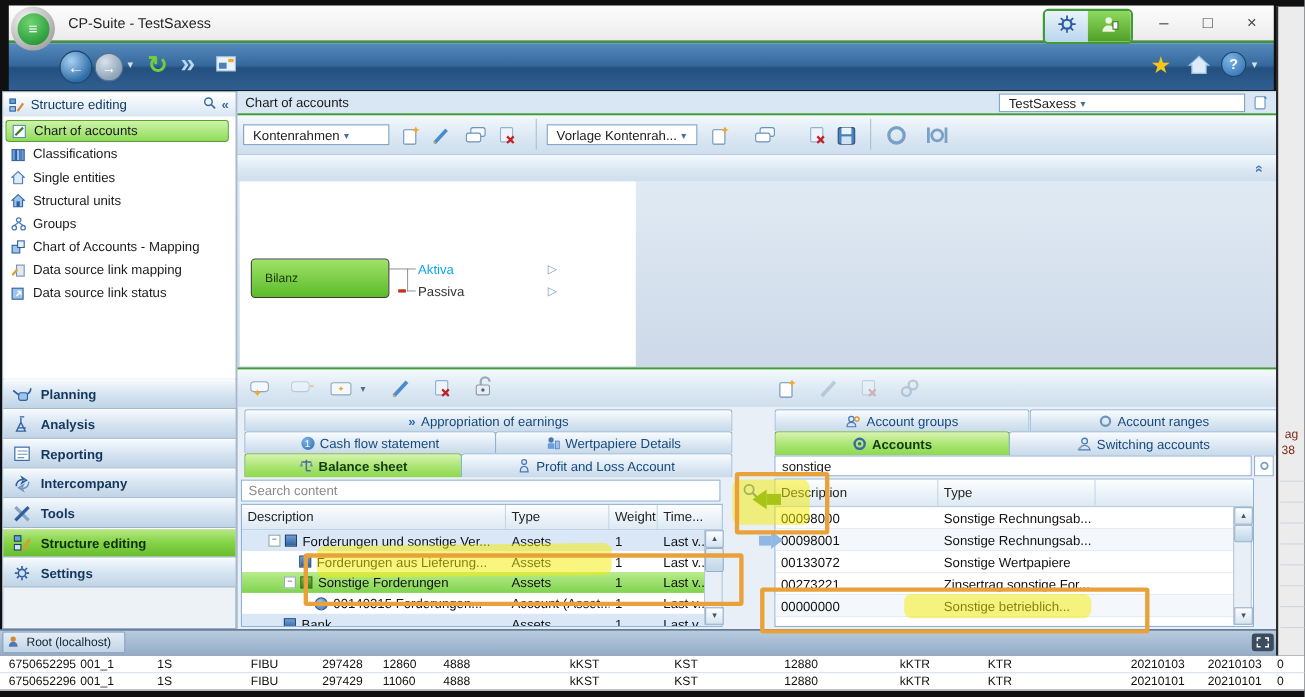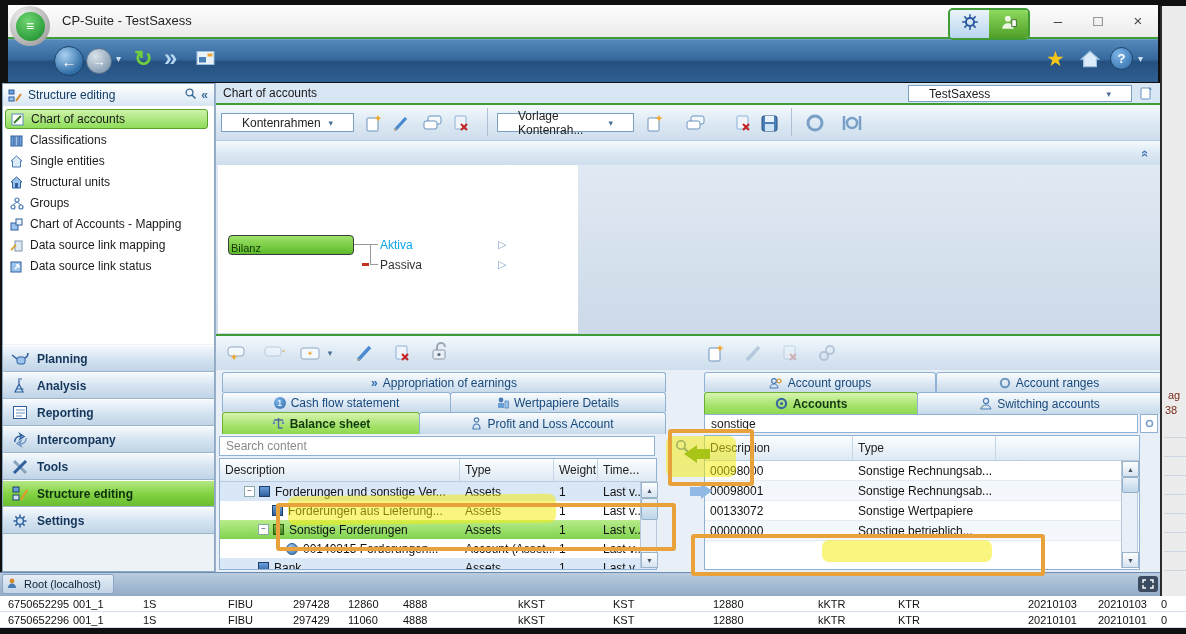"TestSaxess" .combo { justify-content: space-between -> none; padding: 0 20px -> 0 8px }
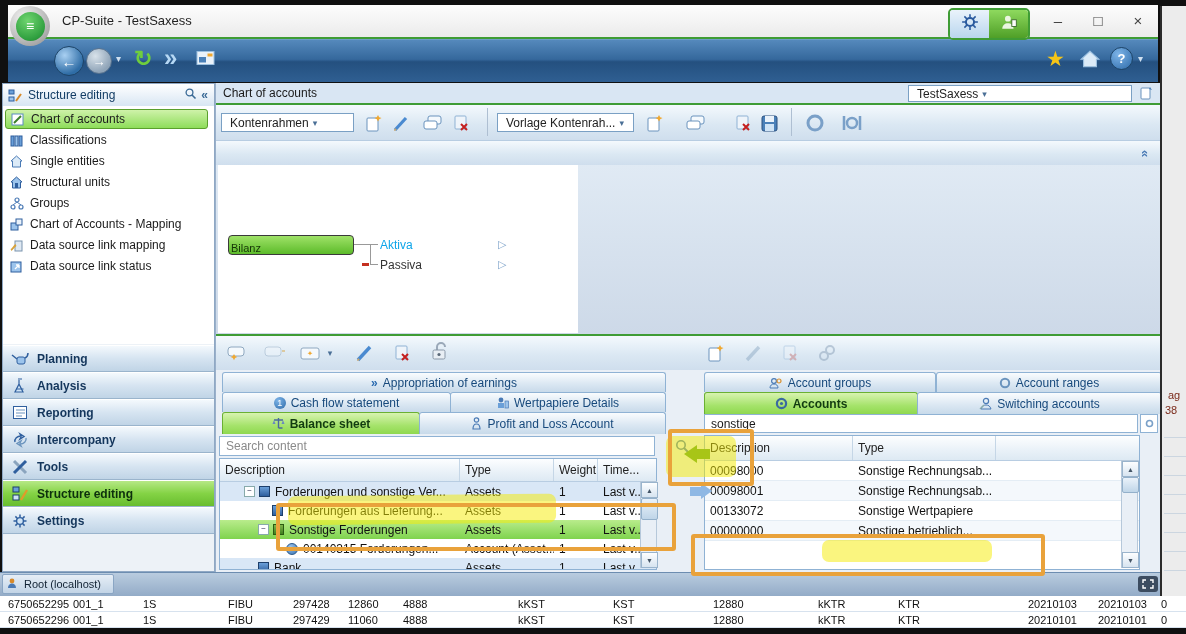"Bilanz" div.abs { align-items: flex-end -> center; height: 20px -> 36px; padding-left: 2px -> 12px }
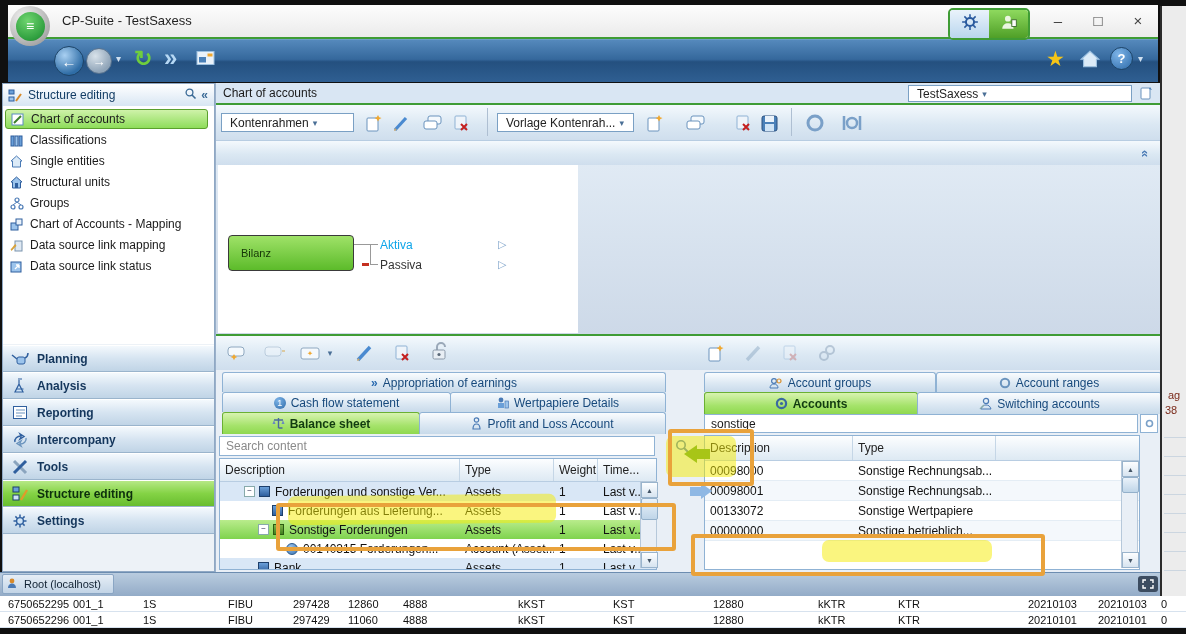"00273221" div.rrow { html: none -> <div> <div>00273221</div> <div>Zinsertrag sonstige For...</div> <div></div> <div></div> </div> }
